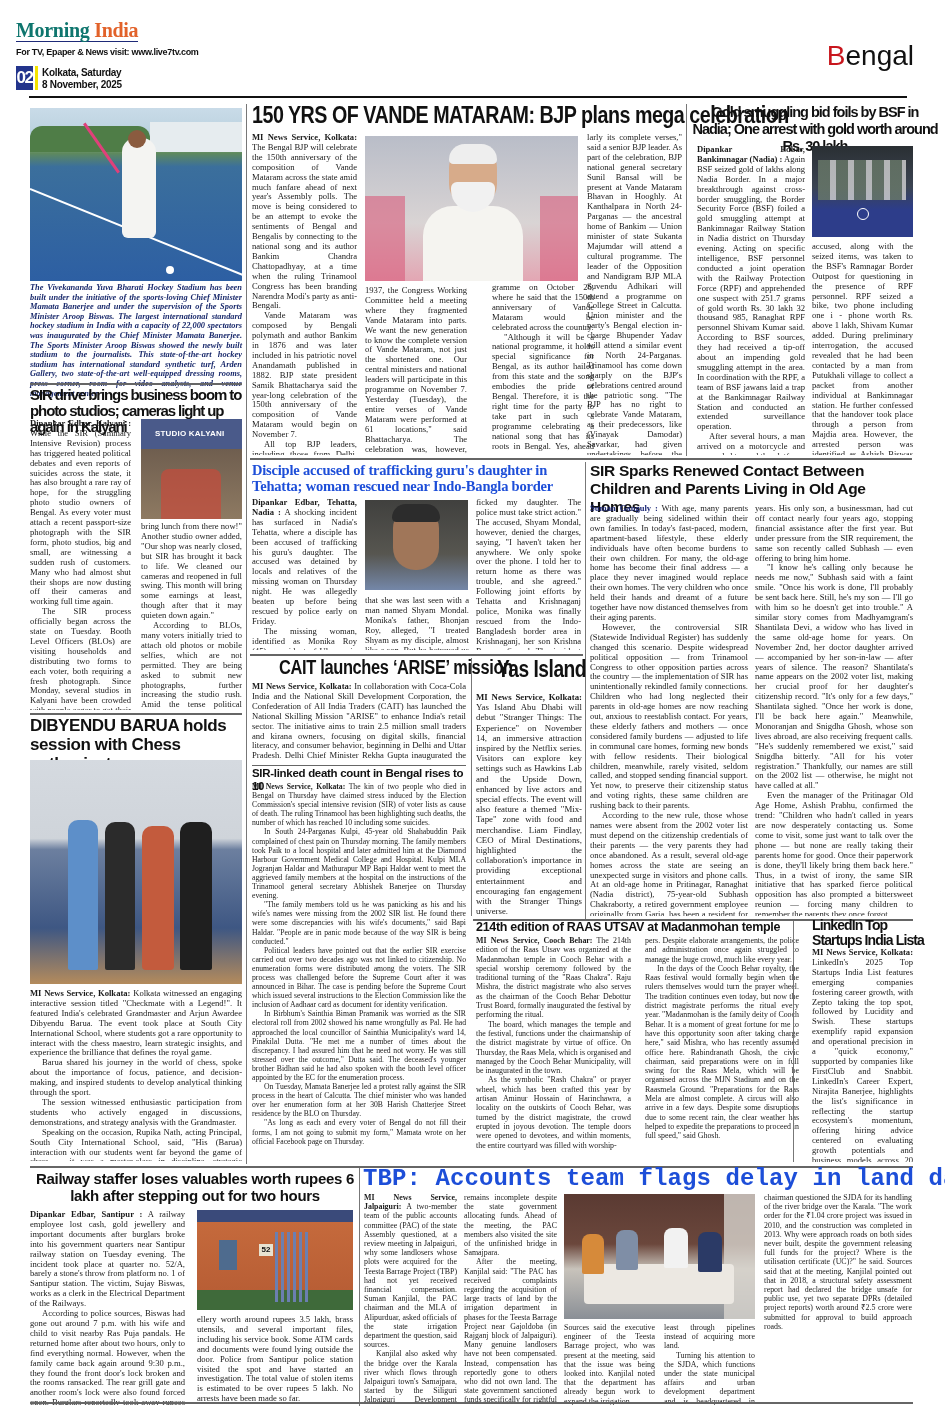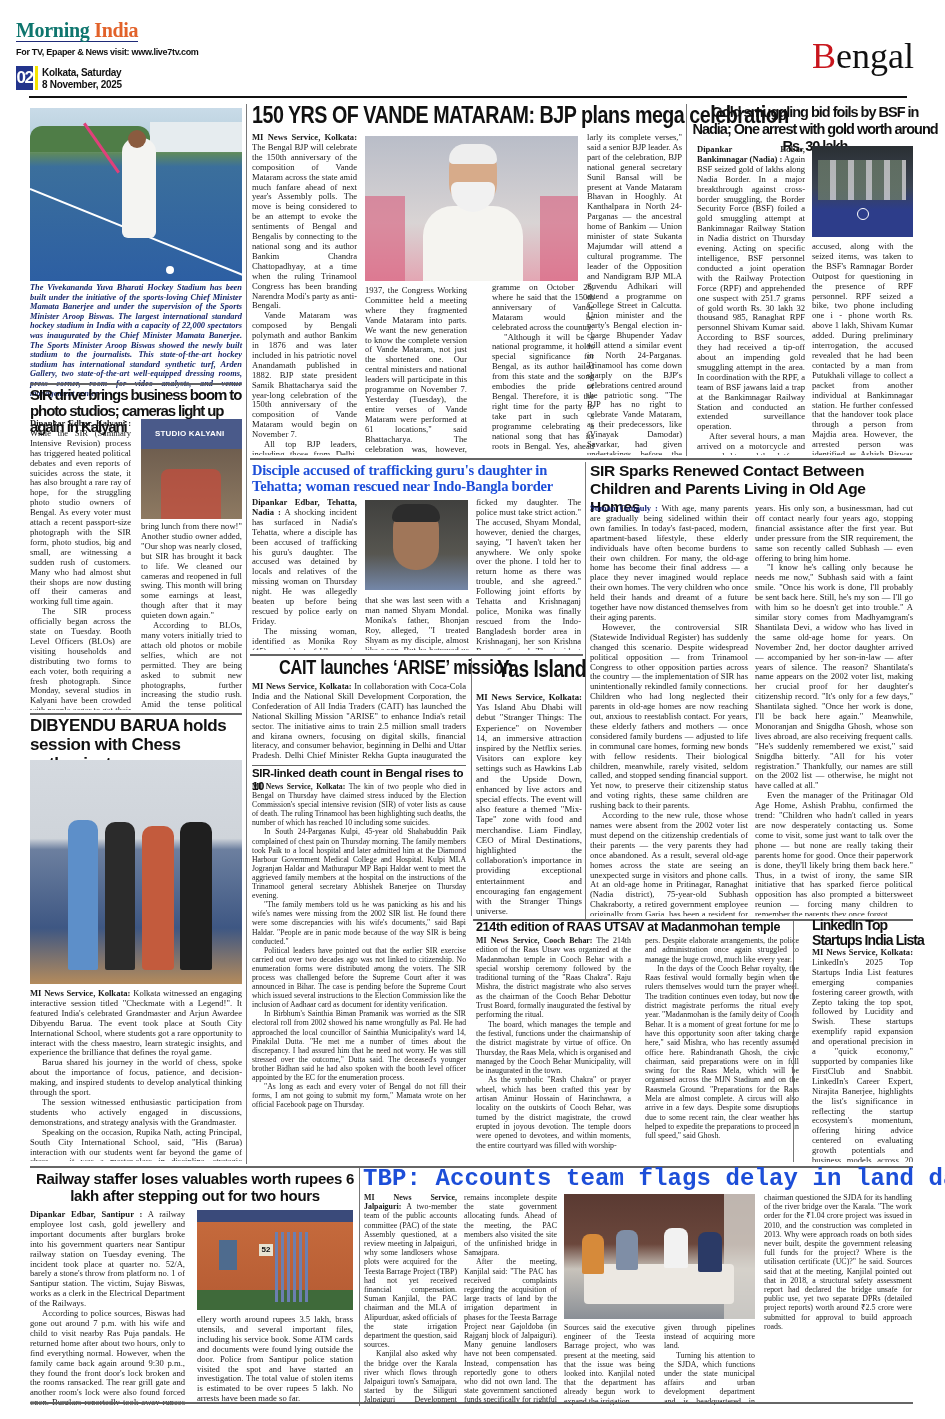"Bengal" div.abs { font-family: Liberation Serif, serif -> Liberation Sans, sans-serif; font-size: 36px -> 28px }
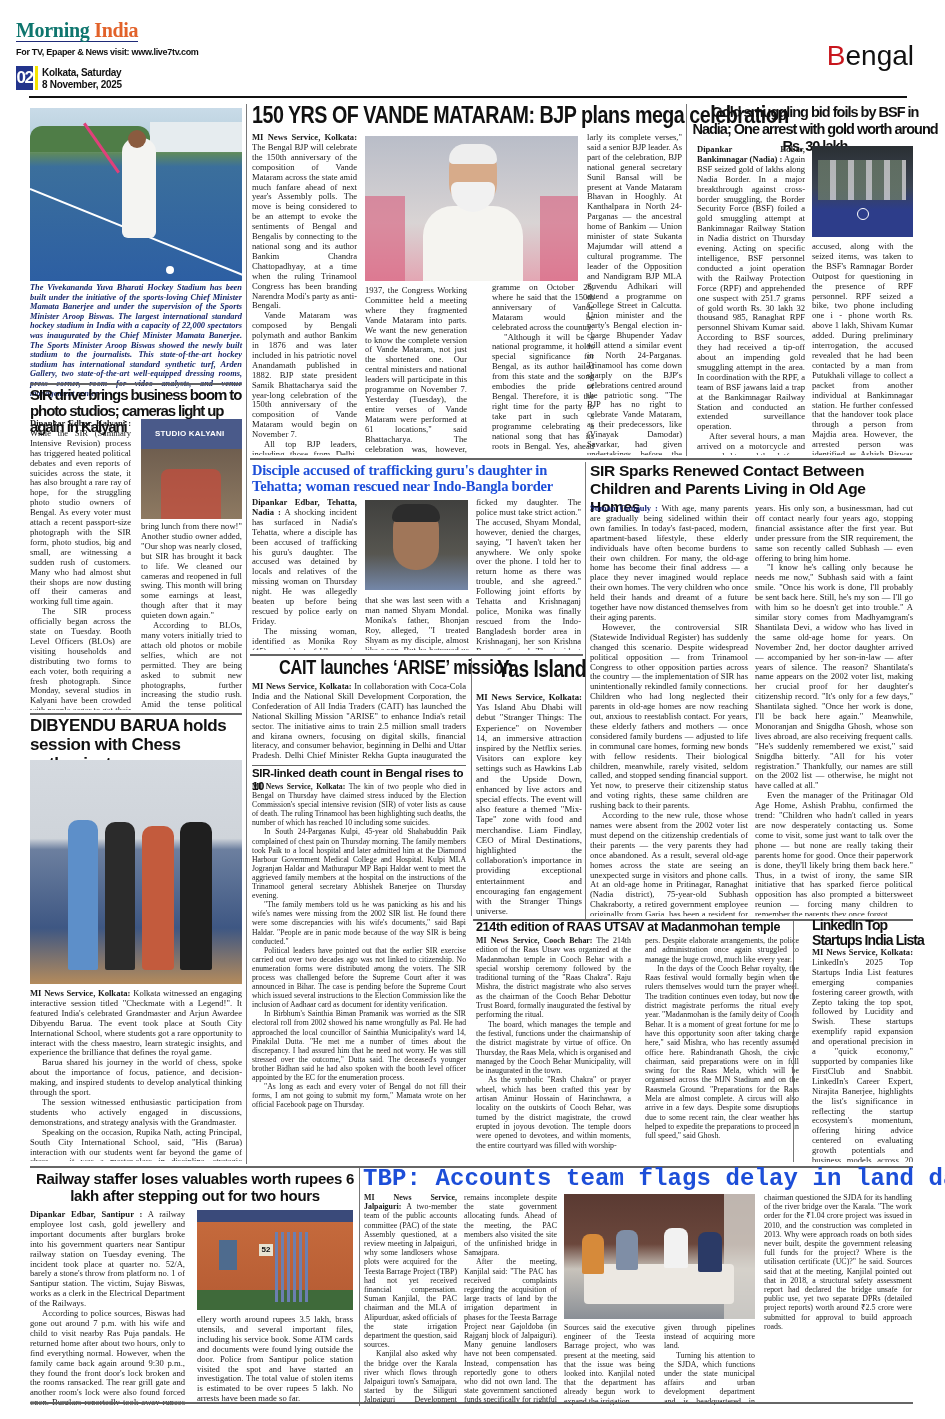"On Tuesday, Mamata Banerjee led" p { html: none -> <p>On Tuesday, Mamata Banerjee led a protest rally against the SIR process in the heart of Calcutta. The chief minister who was handed over her enumeration form at her 30B Harish Chatterjee Street residence by the BLO on Thursday.</p> }
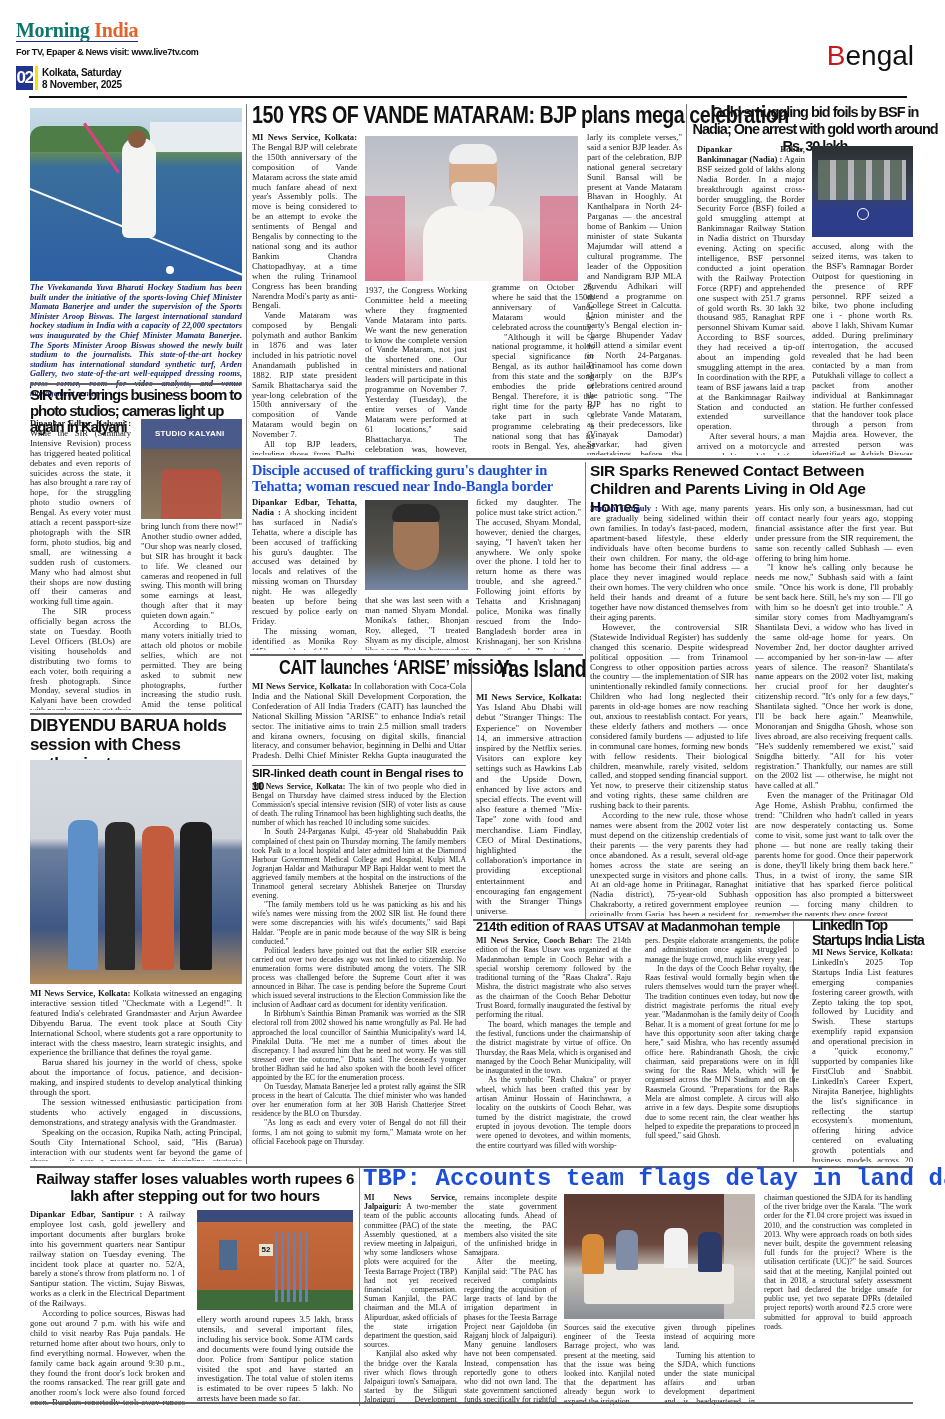"given through pipelines instead of" p { text: given -> least }
